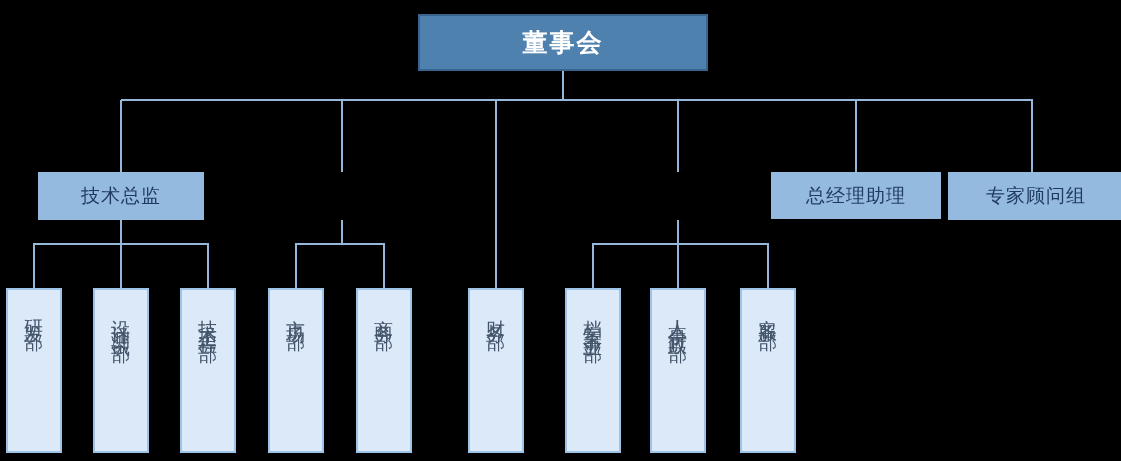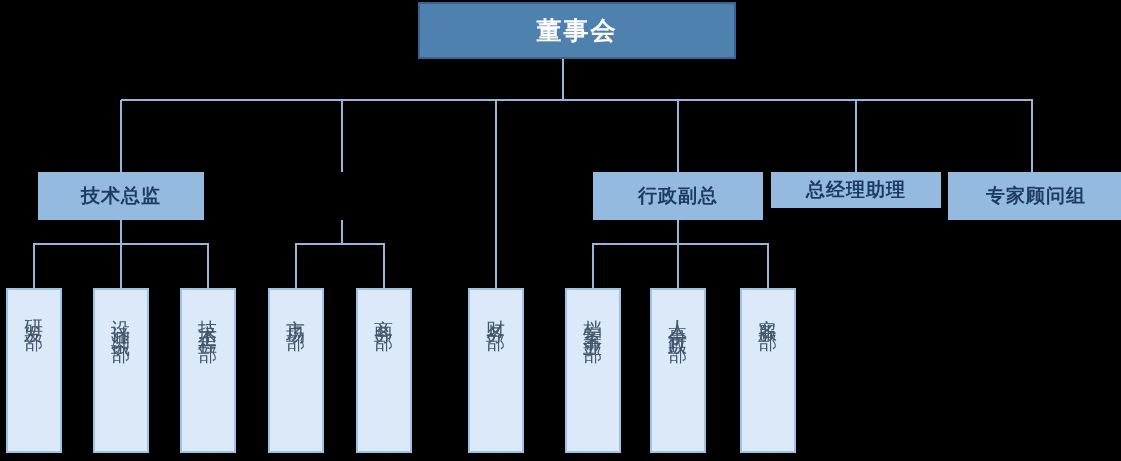"董事会" div.node { top: 2px -> 14px; width: 318px -> 290px }
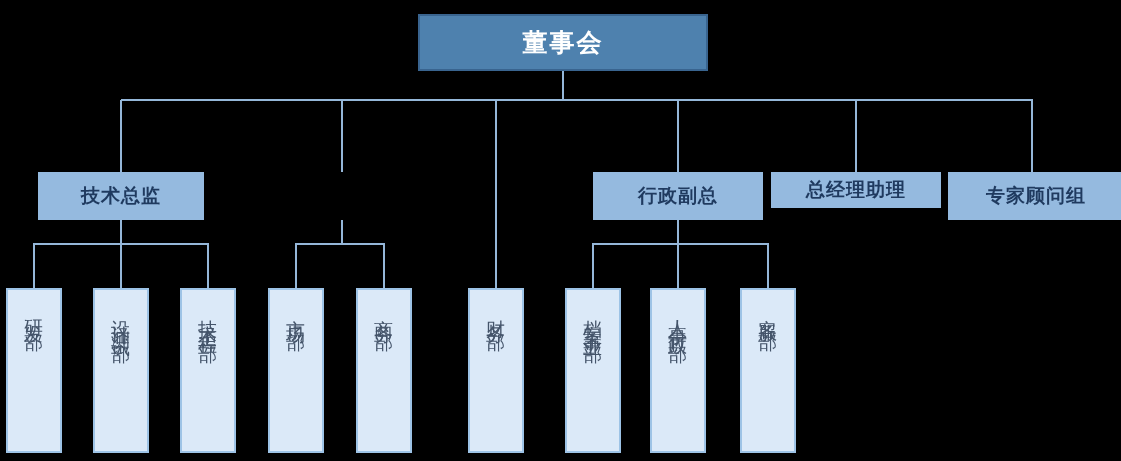"技术总监" .l2 { font-weight: bold -> normal }
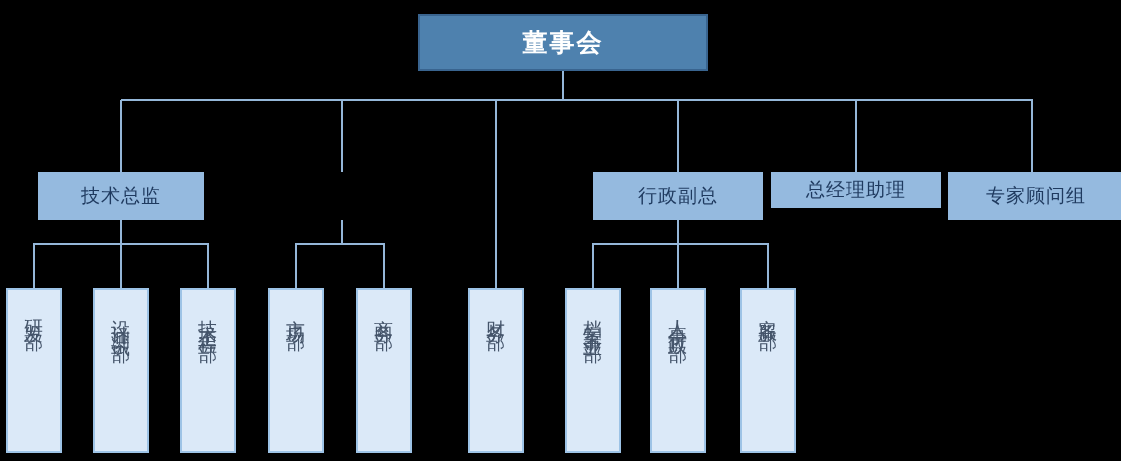"行政副总" div.node { html: <div> <span>行政副总</span> </div> -> none }
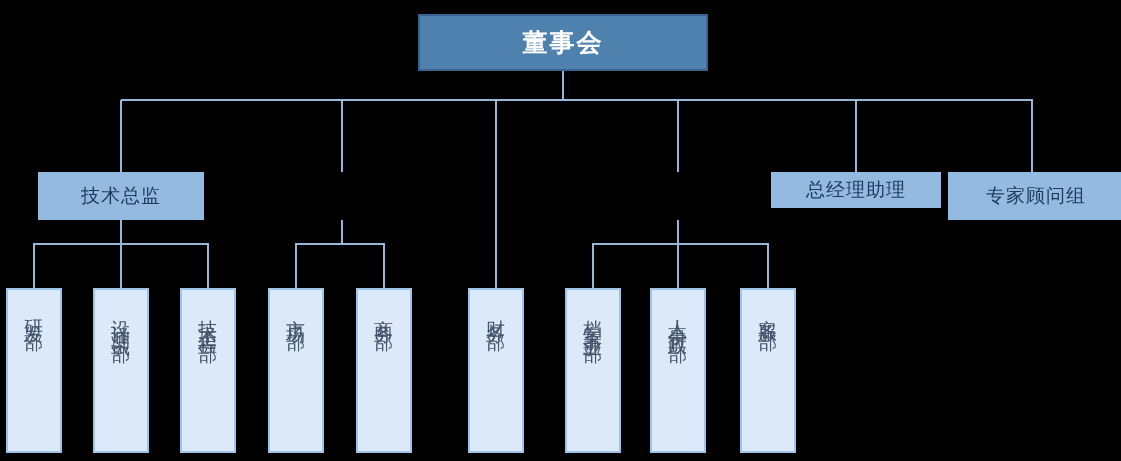"总经理助理" div.node { height: 36px -> 47px }
